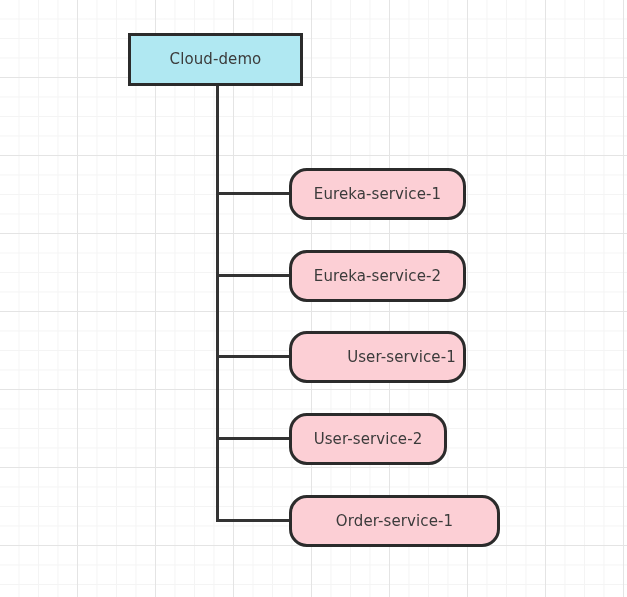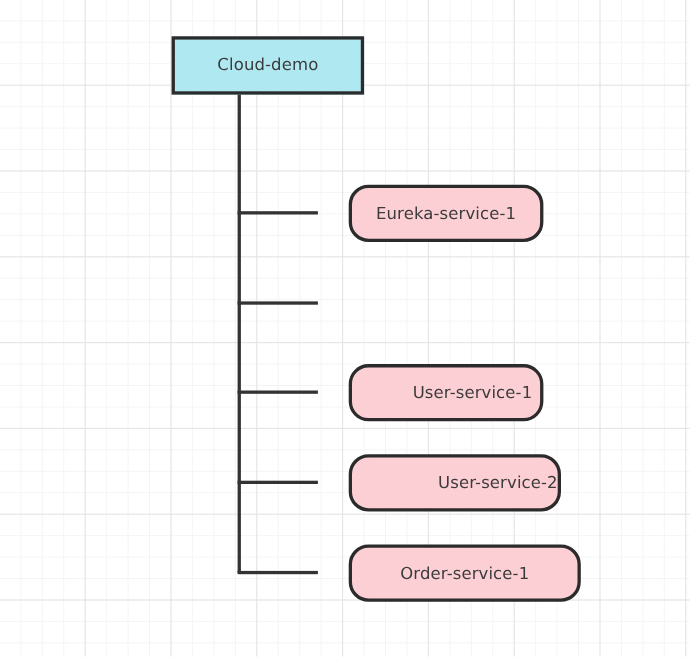"Cloud-demo" .node { margin-left: 28px -> none }
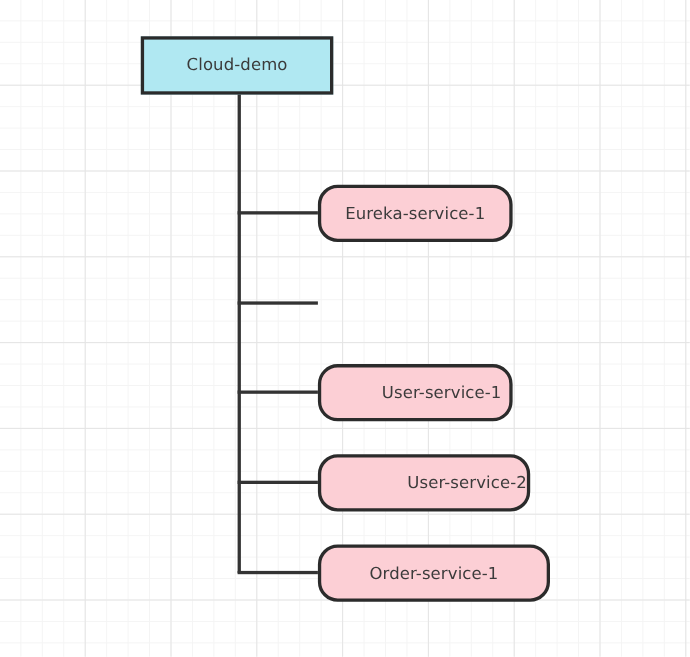"Eureka-service-2" div.node { html: none -> <div> <span>Eureka-service-2</span> </div> }
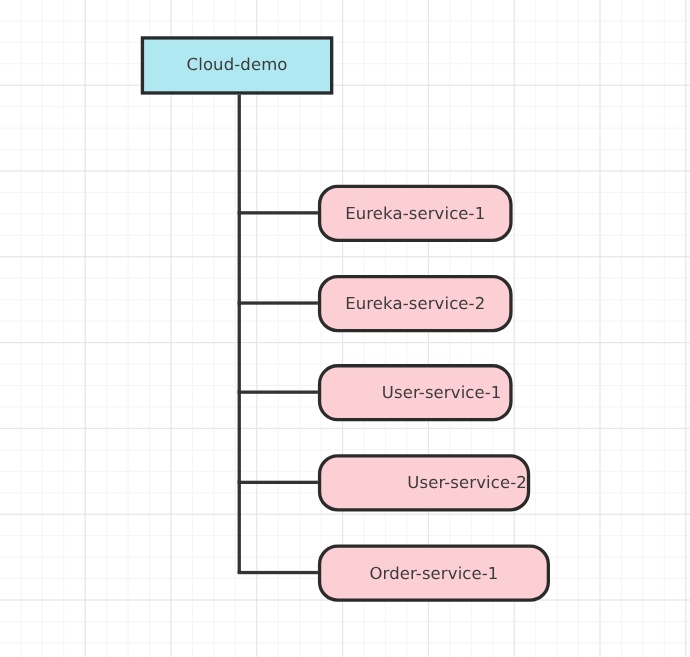"User-service-2" div.node { justify-content: flex-end -> none; width: 193px -> 158px }
